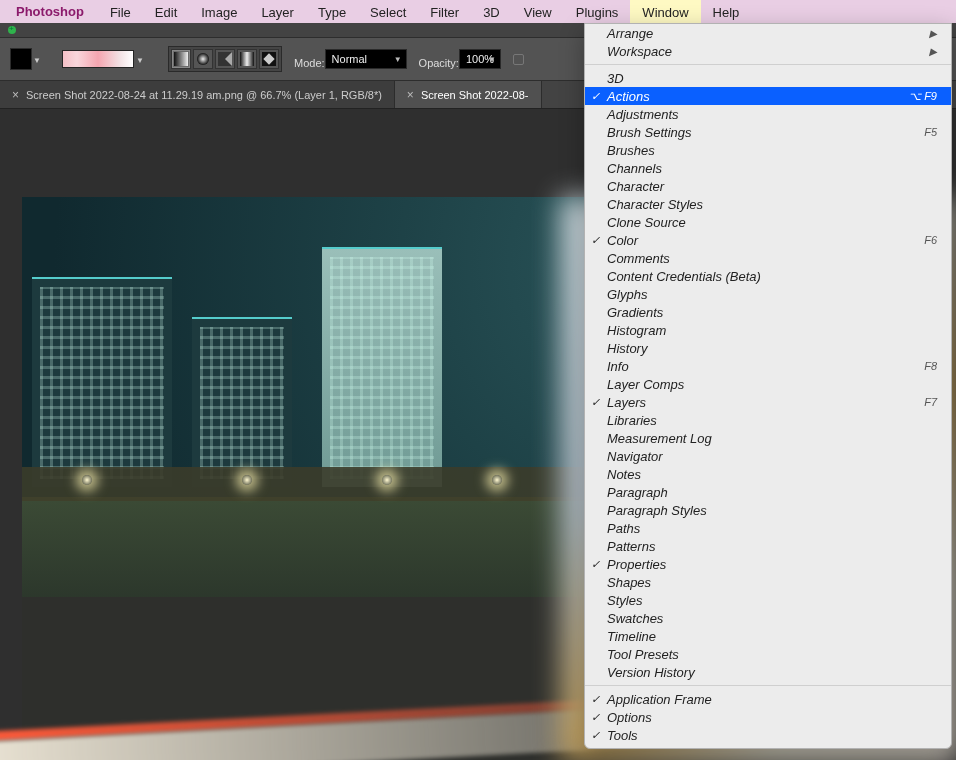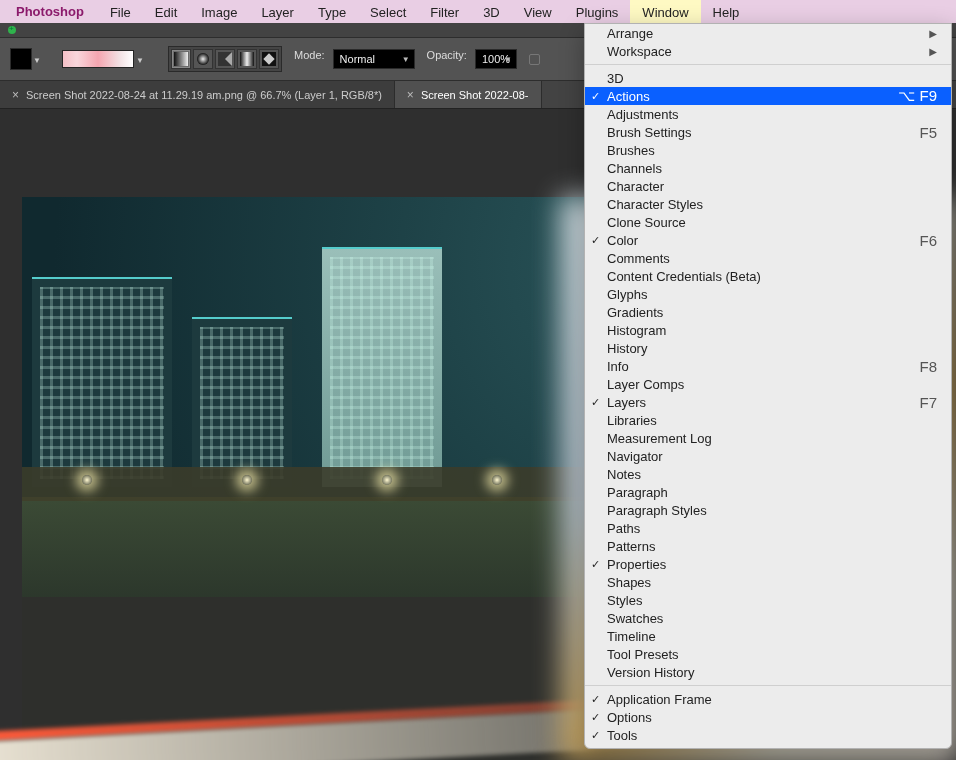"Arrange" .dd-item { font-style: none -> italic }
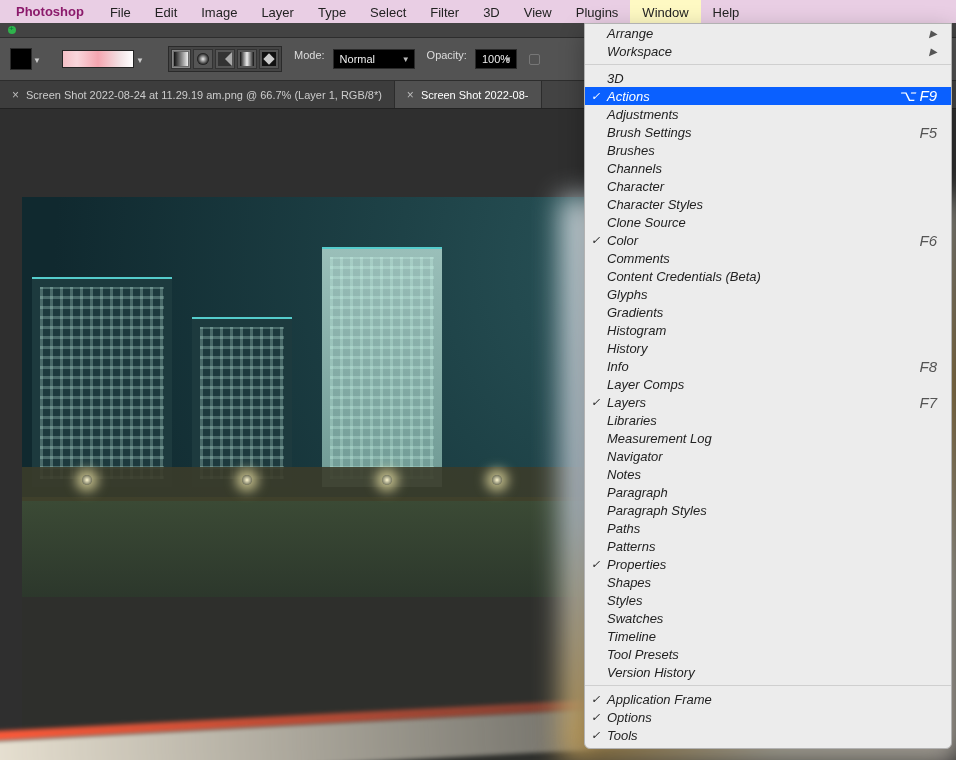"Mode:" .mode-sel, .opac-sel { align-items: flex-start -> flex-end; gap: 8px -> 0 }
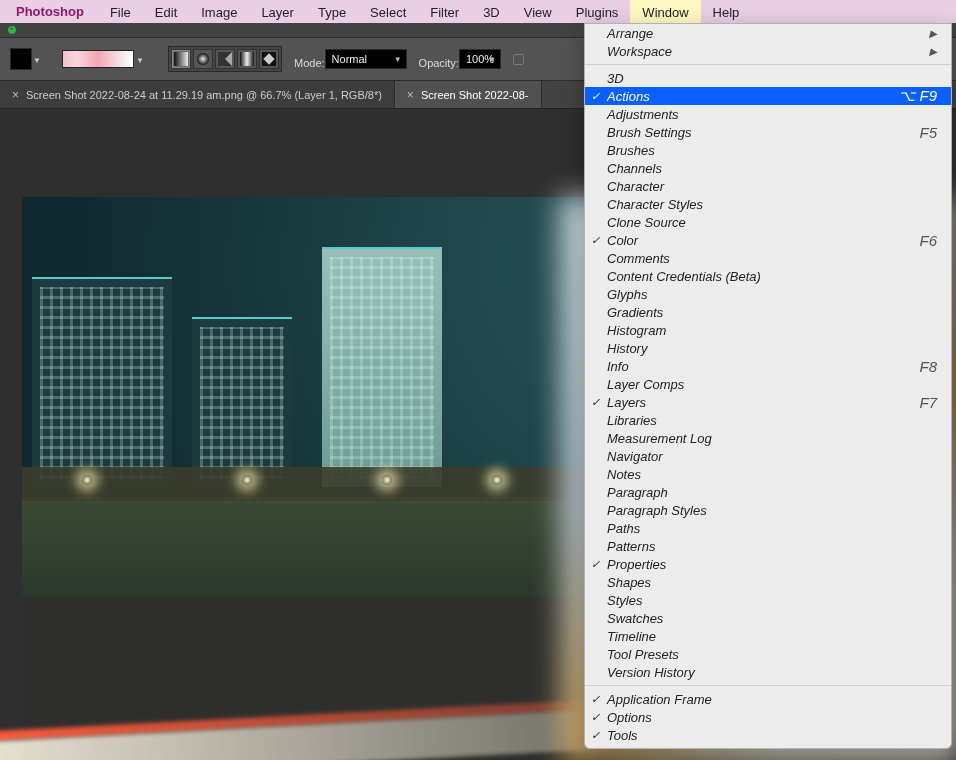"⌥ F9" .dd-item .sc { font-size: 15px -> 11px }
